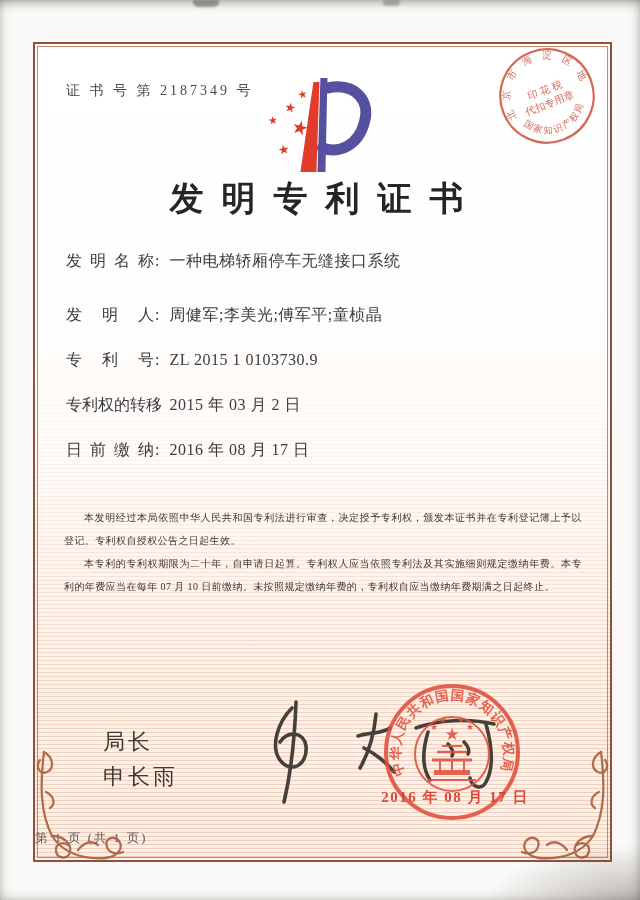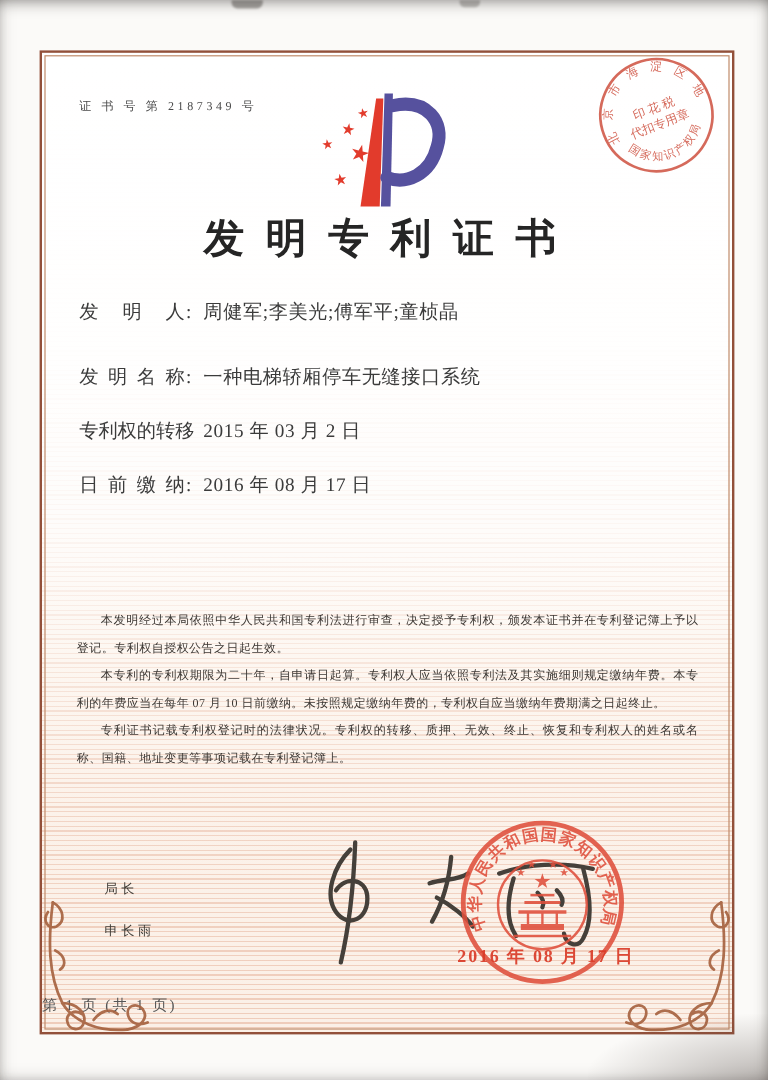"证 书 号 第 2187349" .cert-no { font-size: 10px -> 14px }
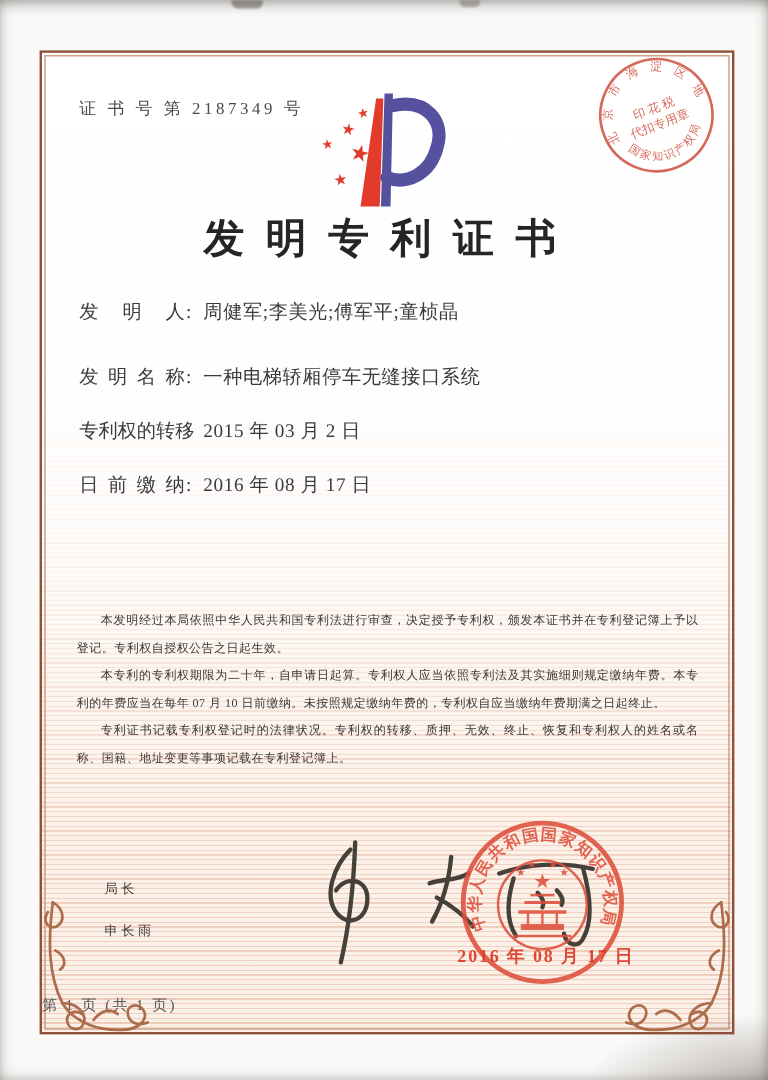"发明人: 周健军;李美光;傅军平;童桢晶" div.frow { order: before "发明名称: 一种电梯轿厢停车无缝接口系统" -> after "发明名称: 一种电梯轿厢停车无缝接口系统" }
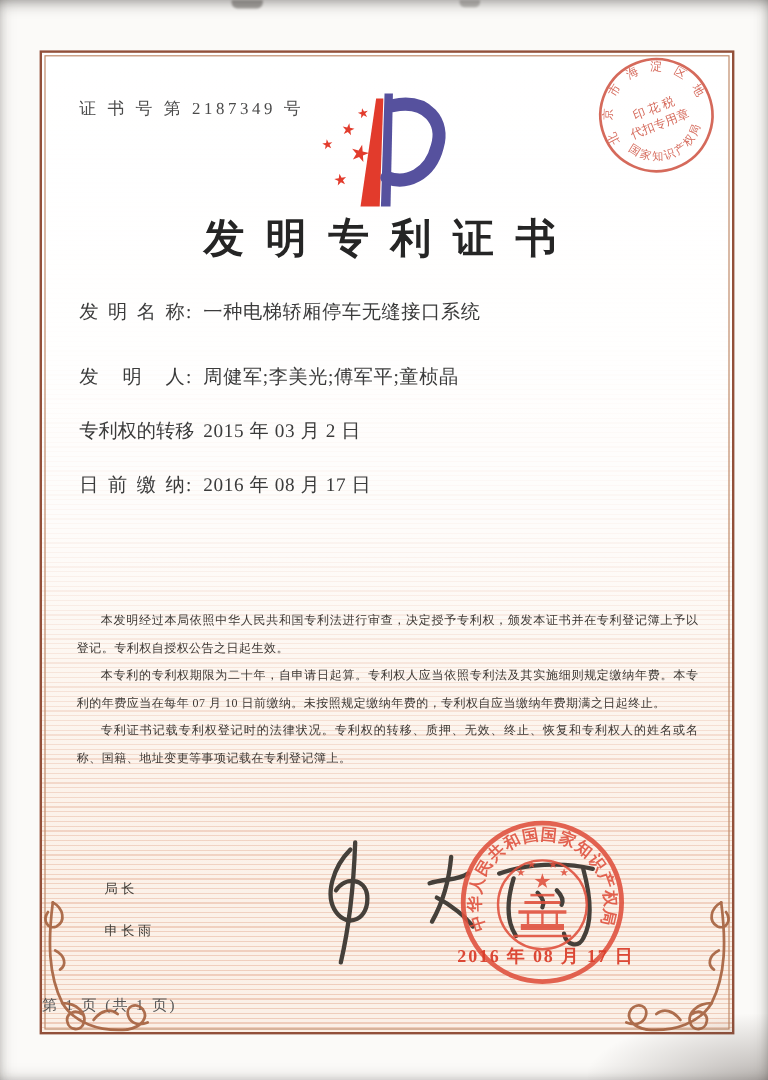"专利号: ZL 2015 1 0103730.9" div.frow { html: none -> <div> <span>专利号</span><span>:</span><span>ZL 2015 1 0103730.9</span> </div> }
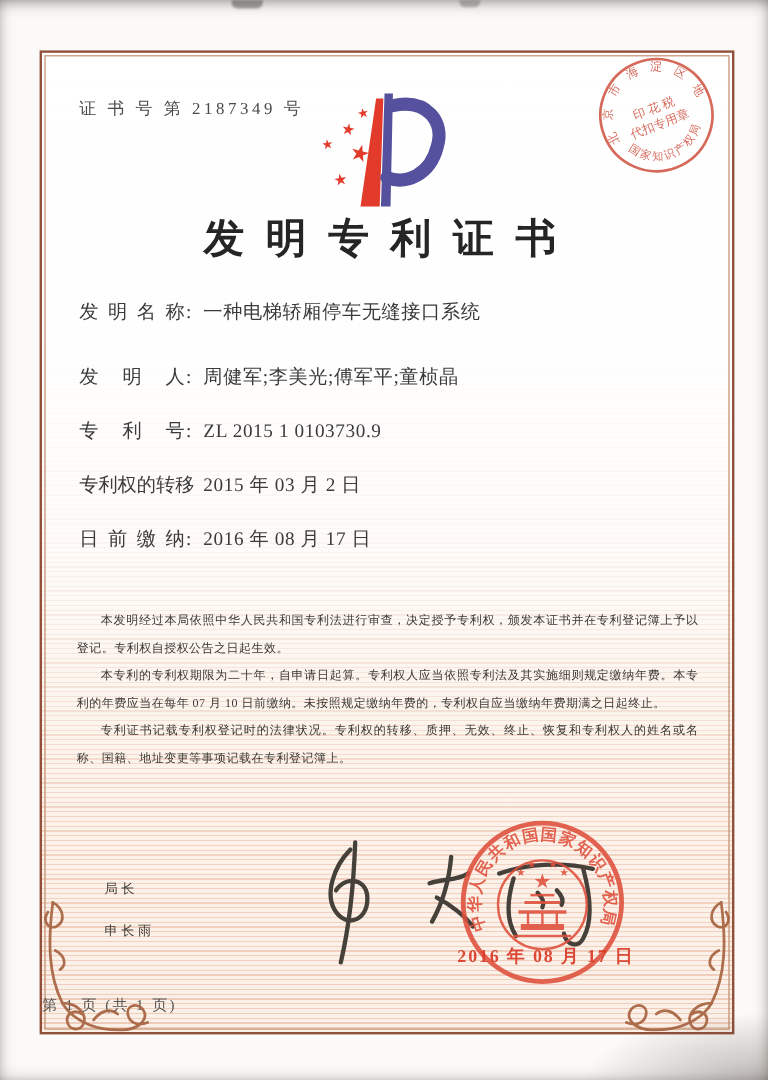"专利证书记载专利权登记时的法律状况。专利权的转移、质押、无效、终止、恢复和专利权" p { html: <p>专利证书记载专利权登记时的法律状况。专利权的转移、质押、无效、终止、恢复和专利权人的姓名或名称、国籍、地址变更等事项记载在专利登记簿上。</p> -> none }
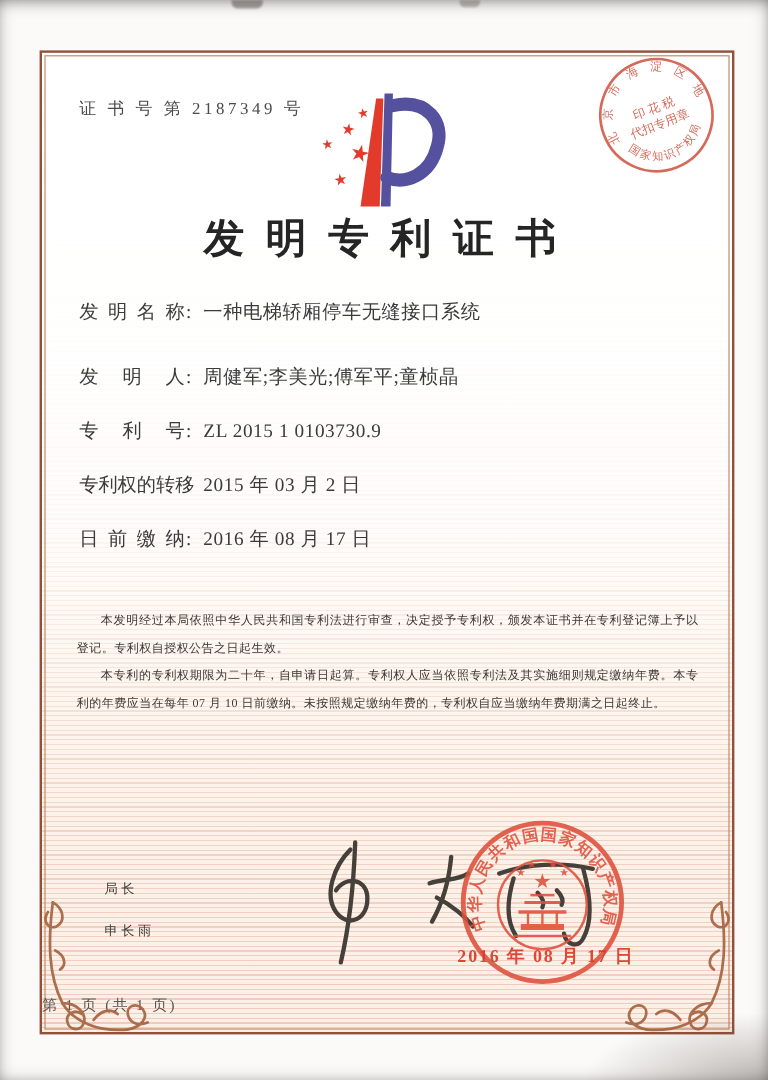"局长" .director { font-size: 11px -> 22px; left: 52px -> 68px }
